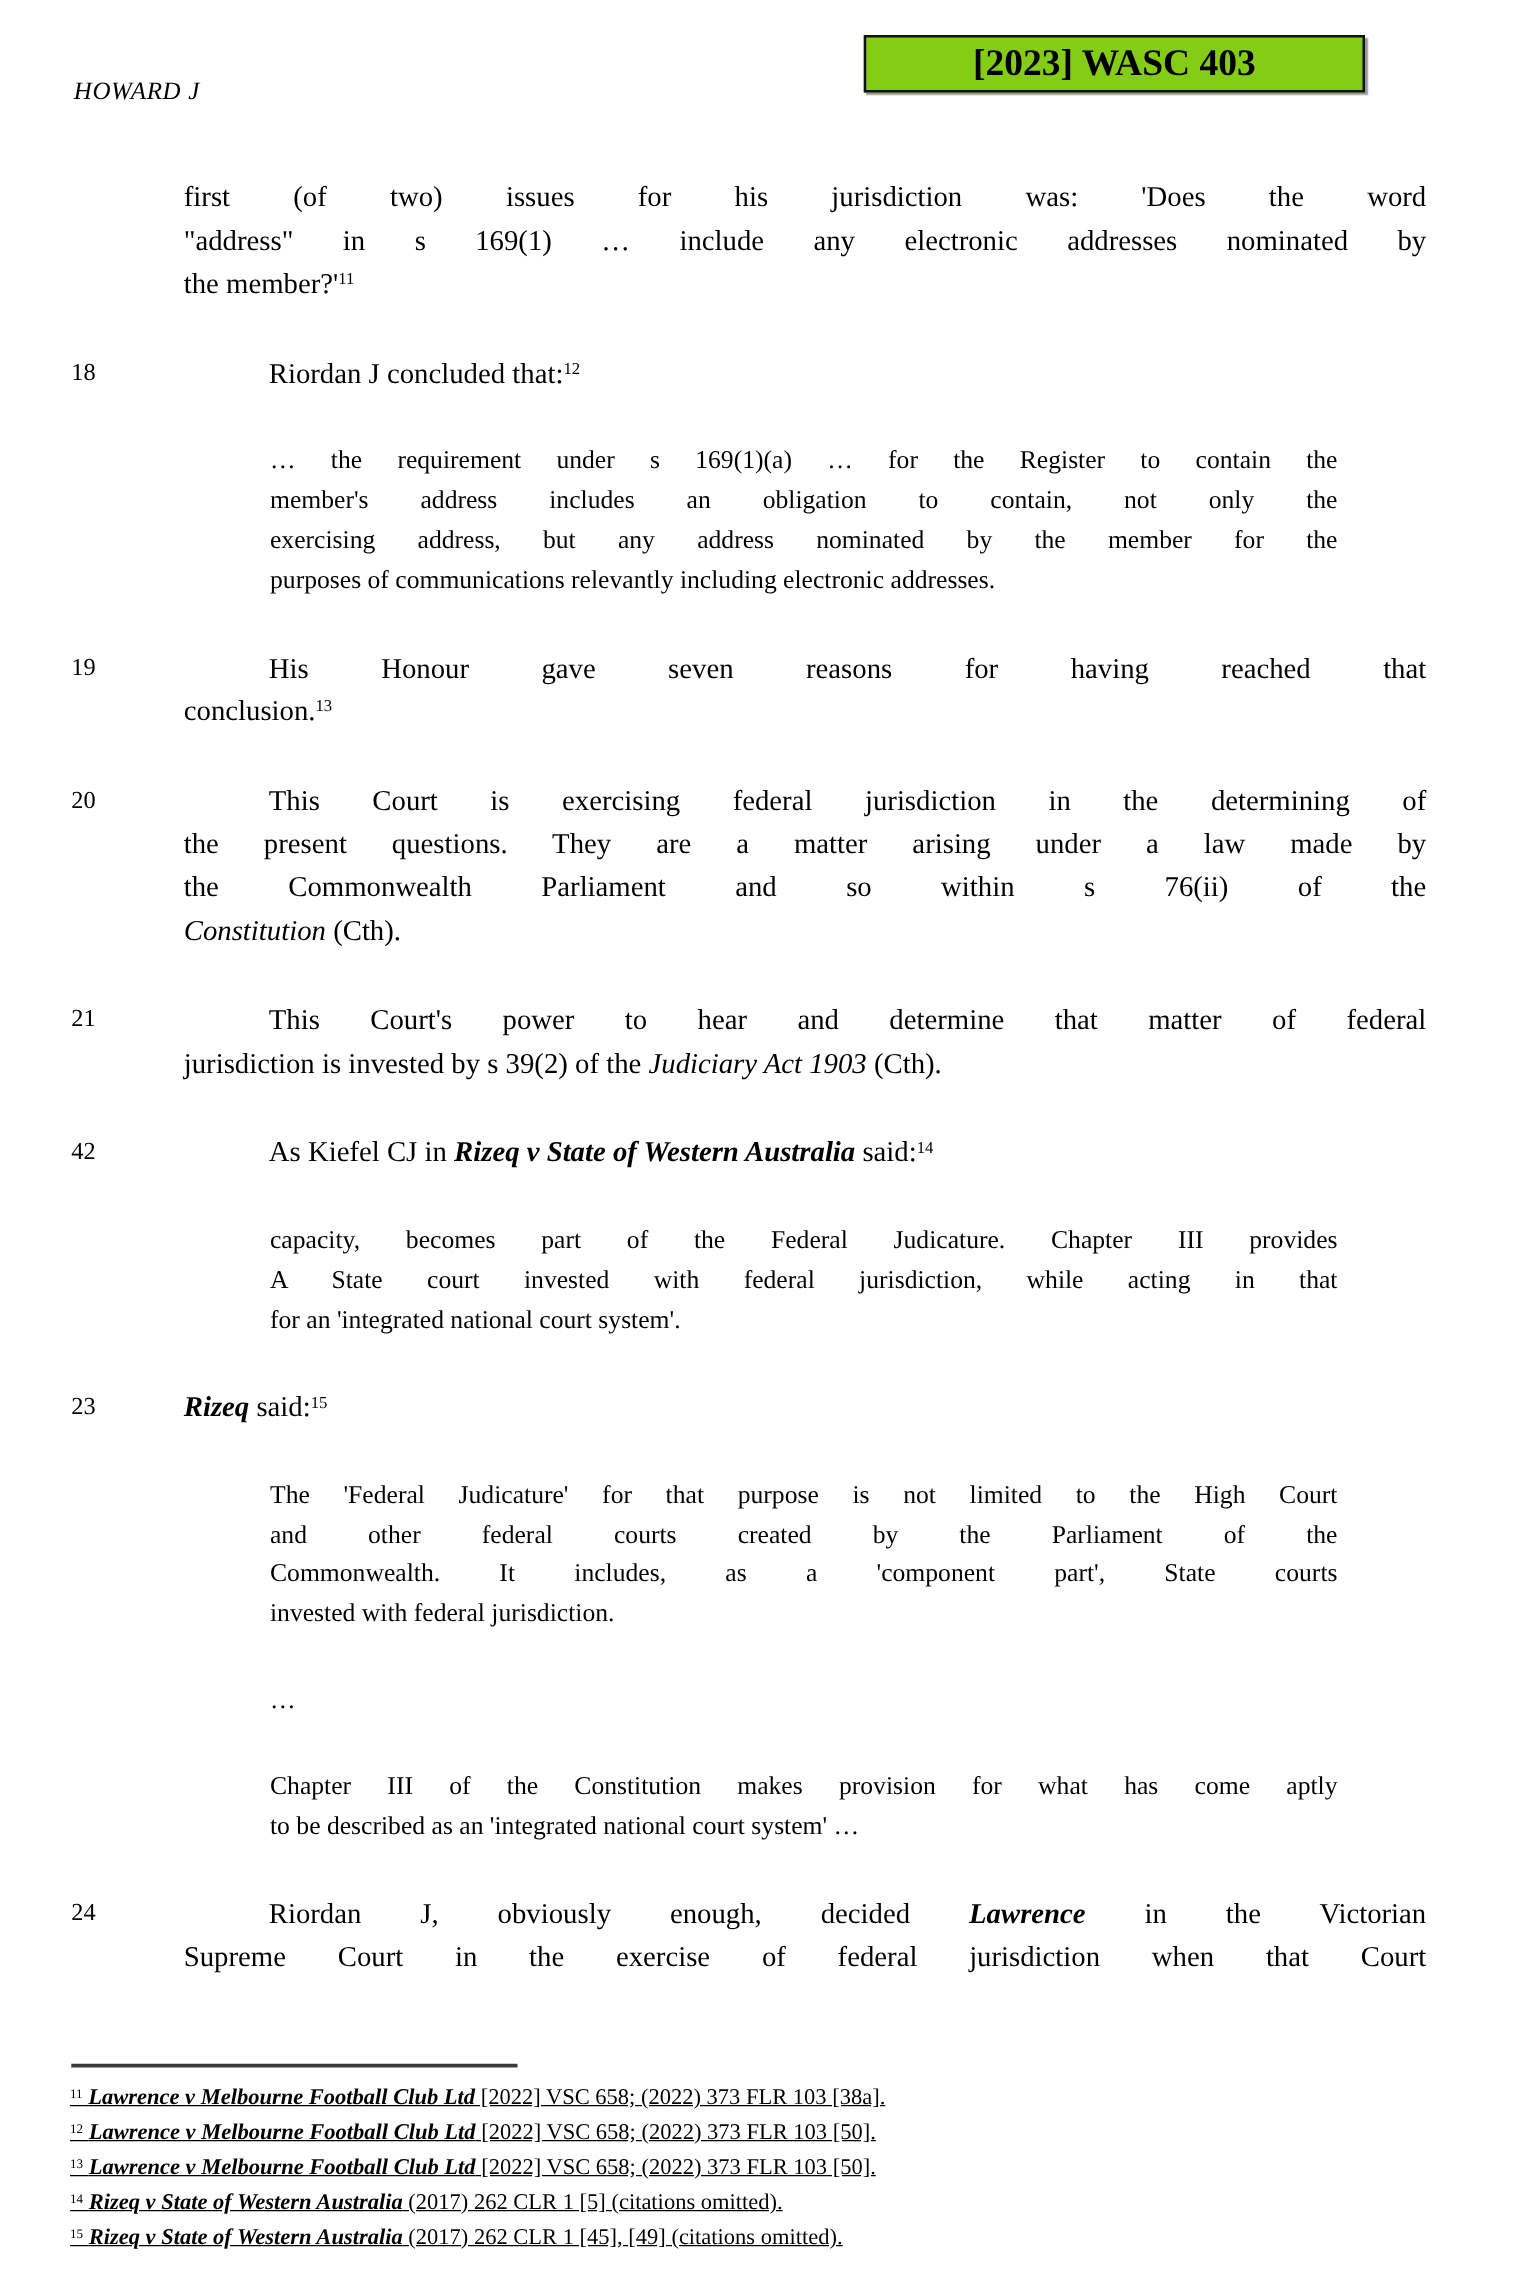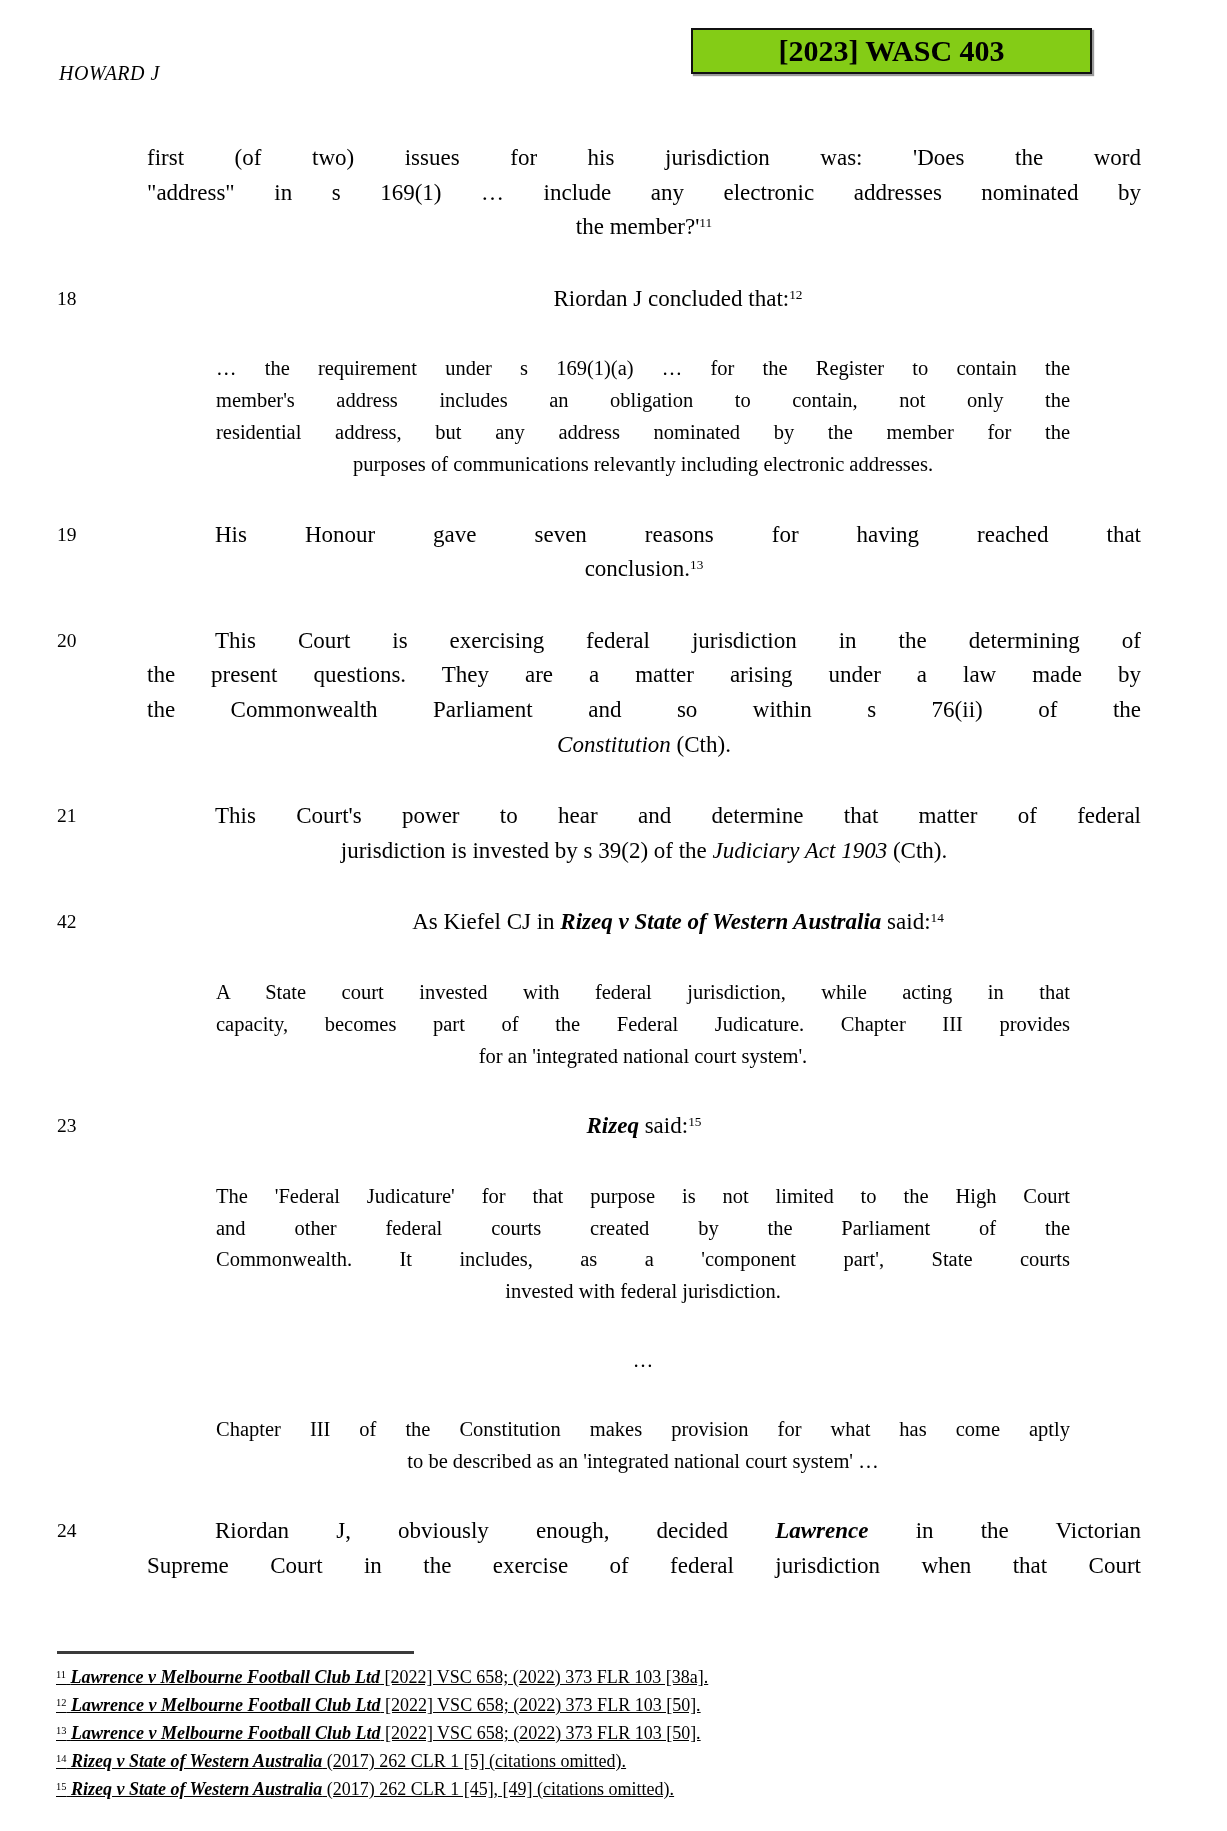"the member?'11" .line { text-align: center -> left }
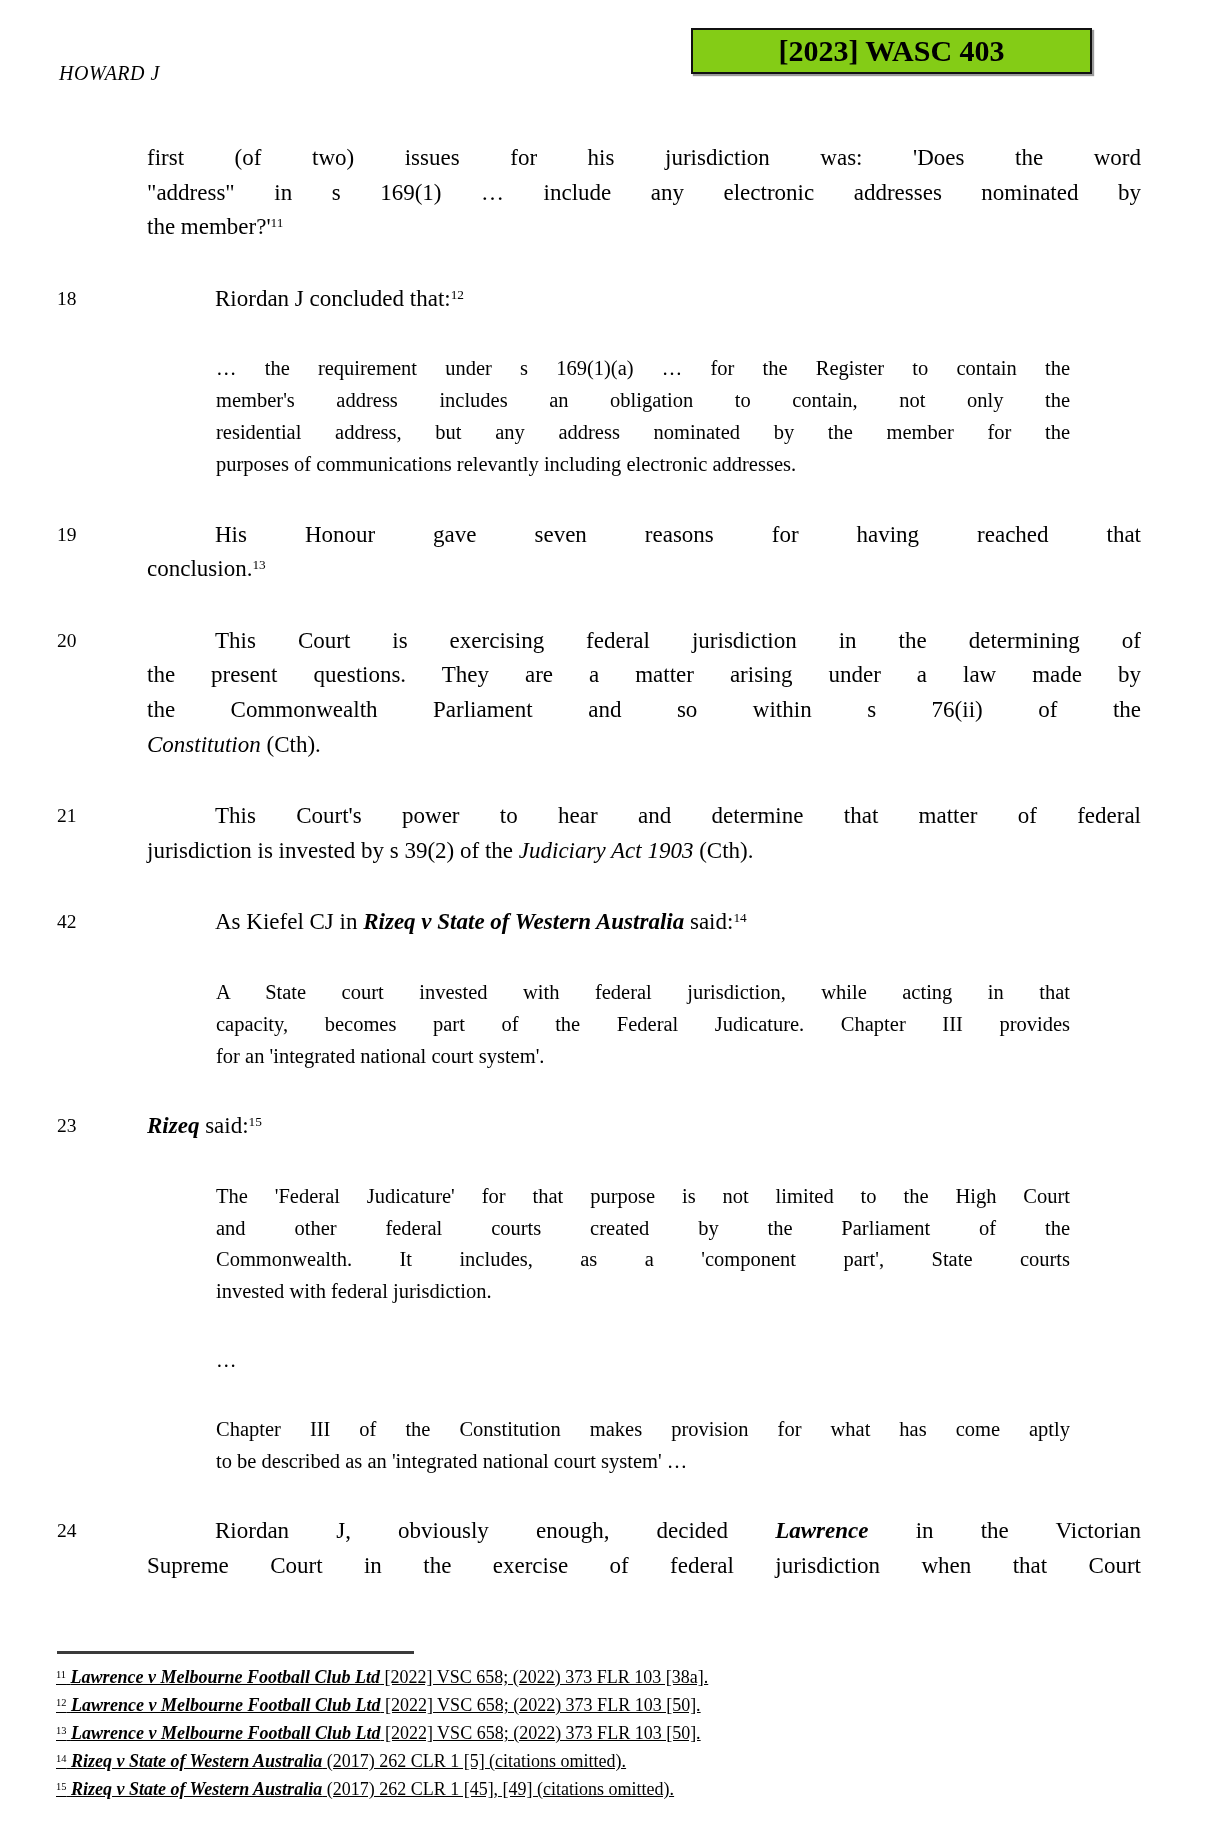"residential address, but any address" span { text: residential -> exercising }
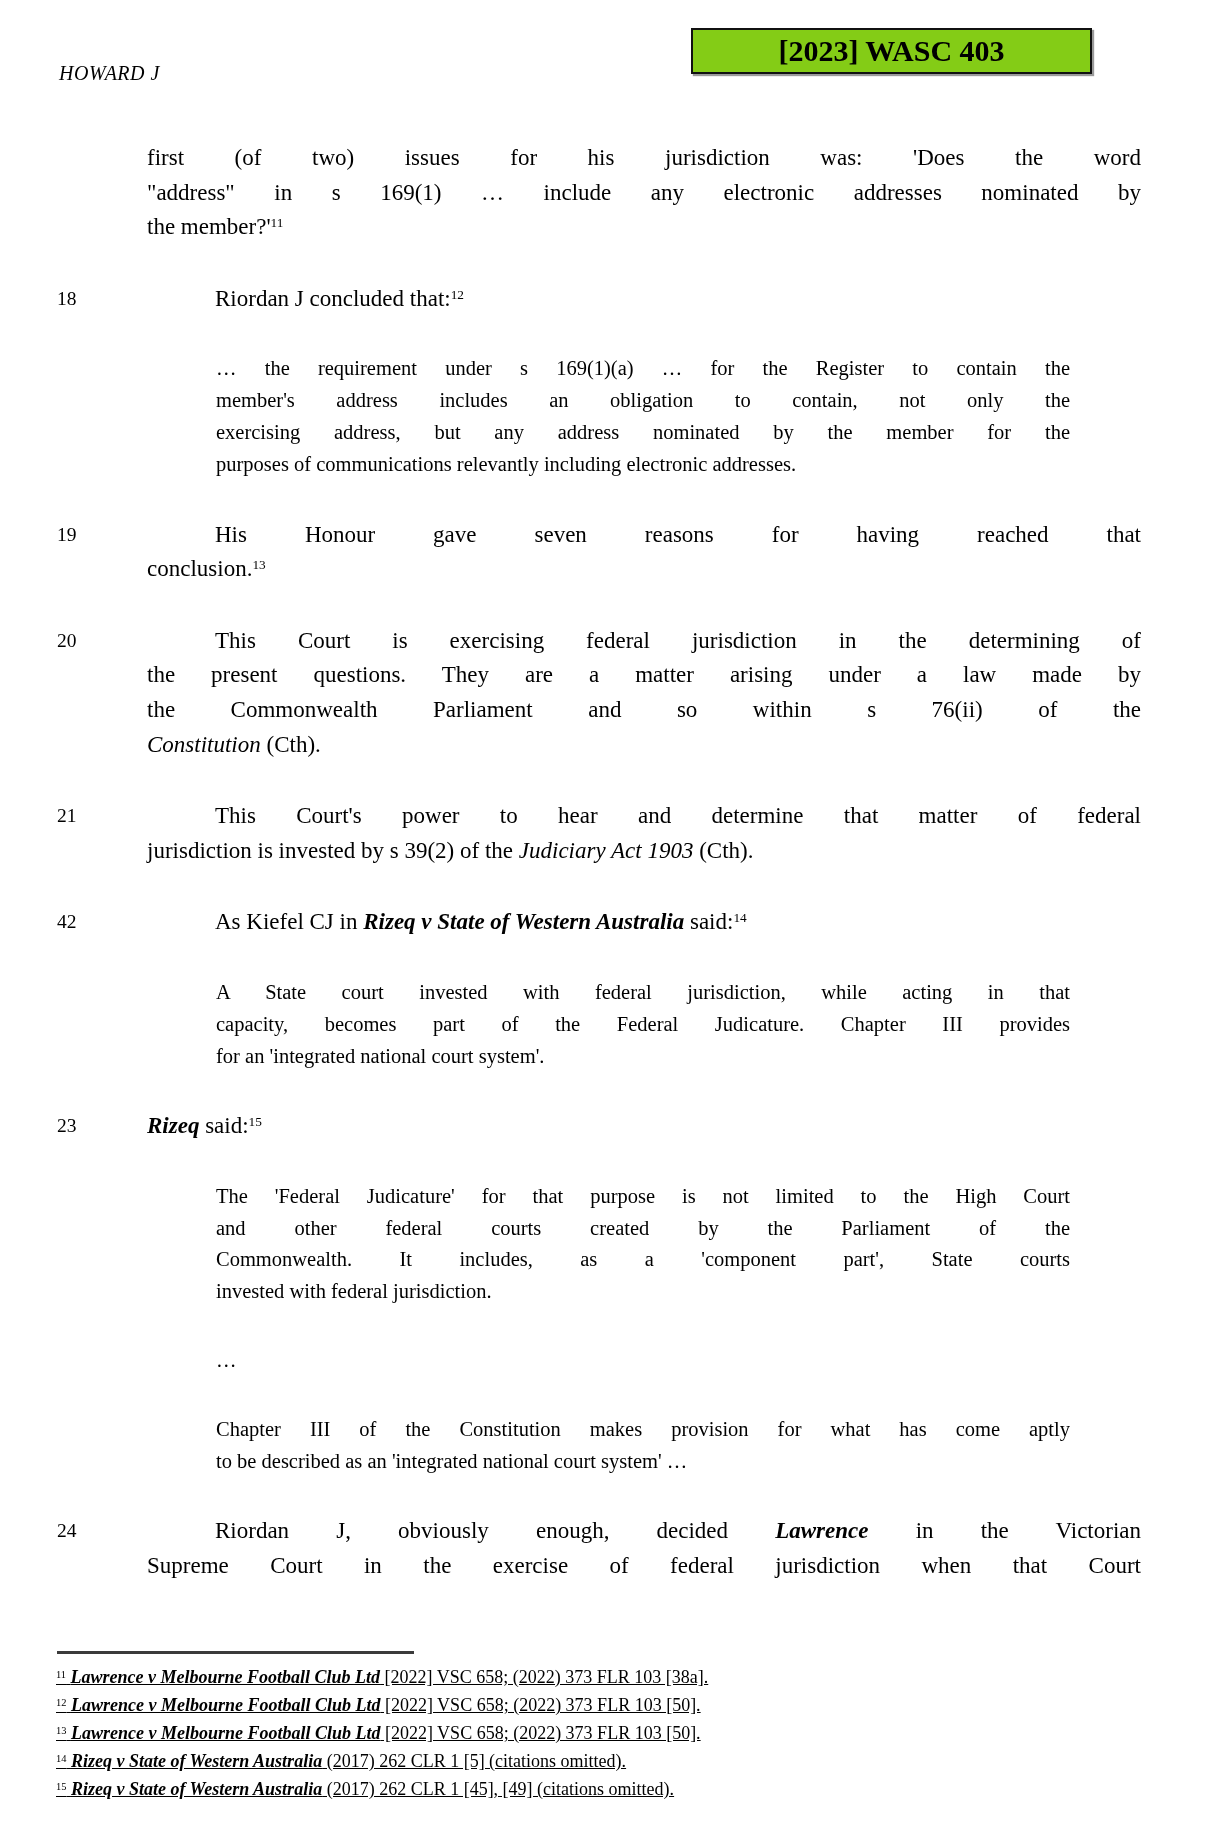"A State court invested with" div.line { order: before "capacity, becomes part of the" -> after "capacity, becomes part of the" }
